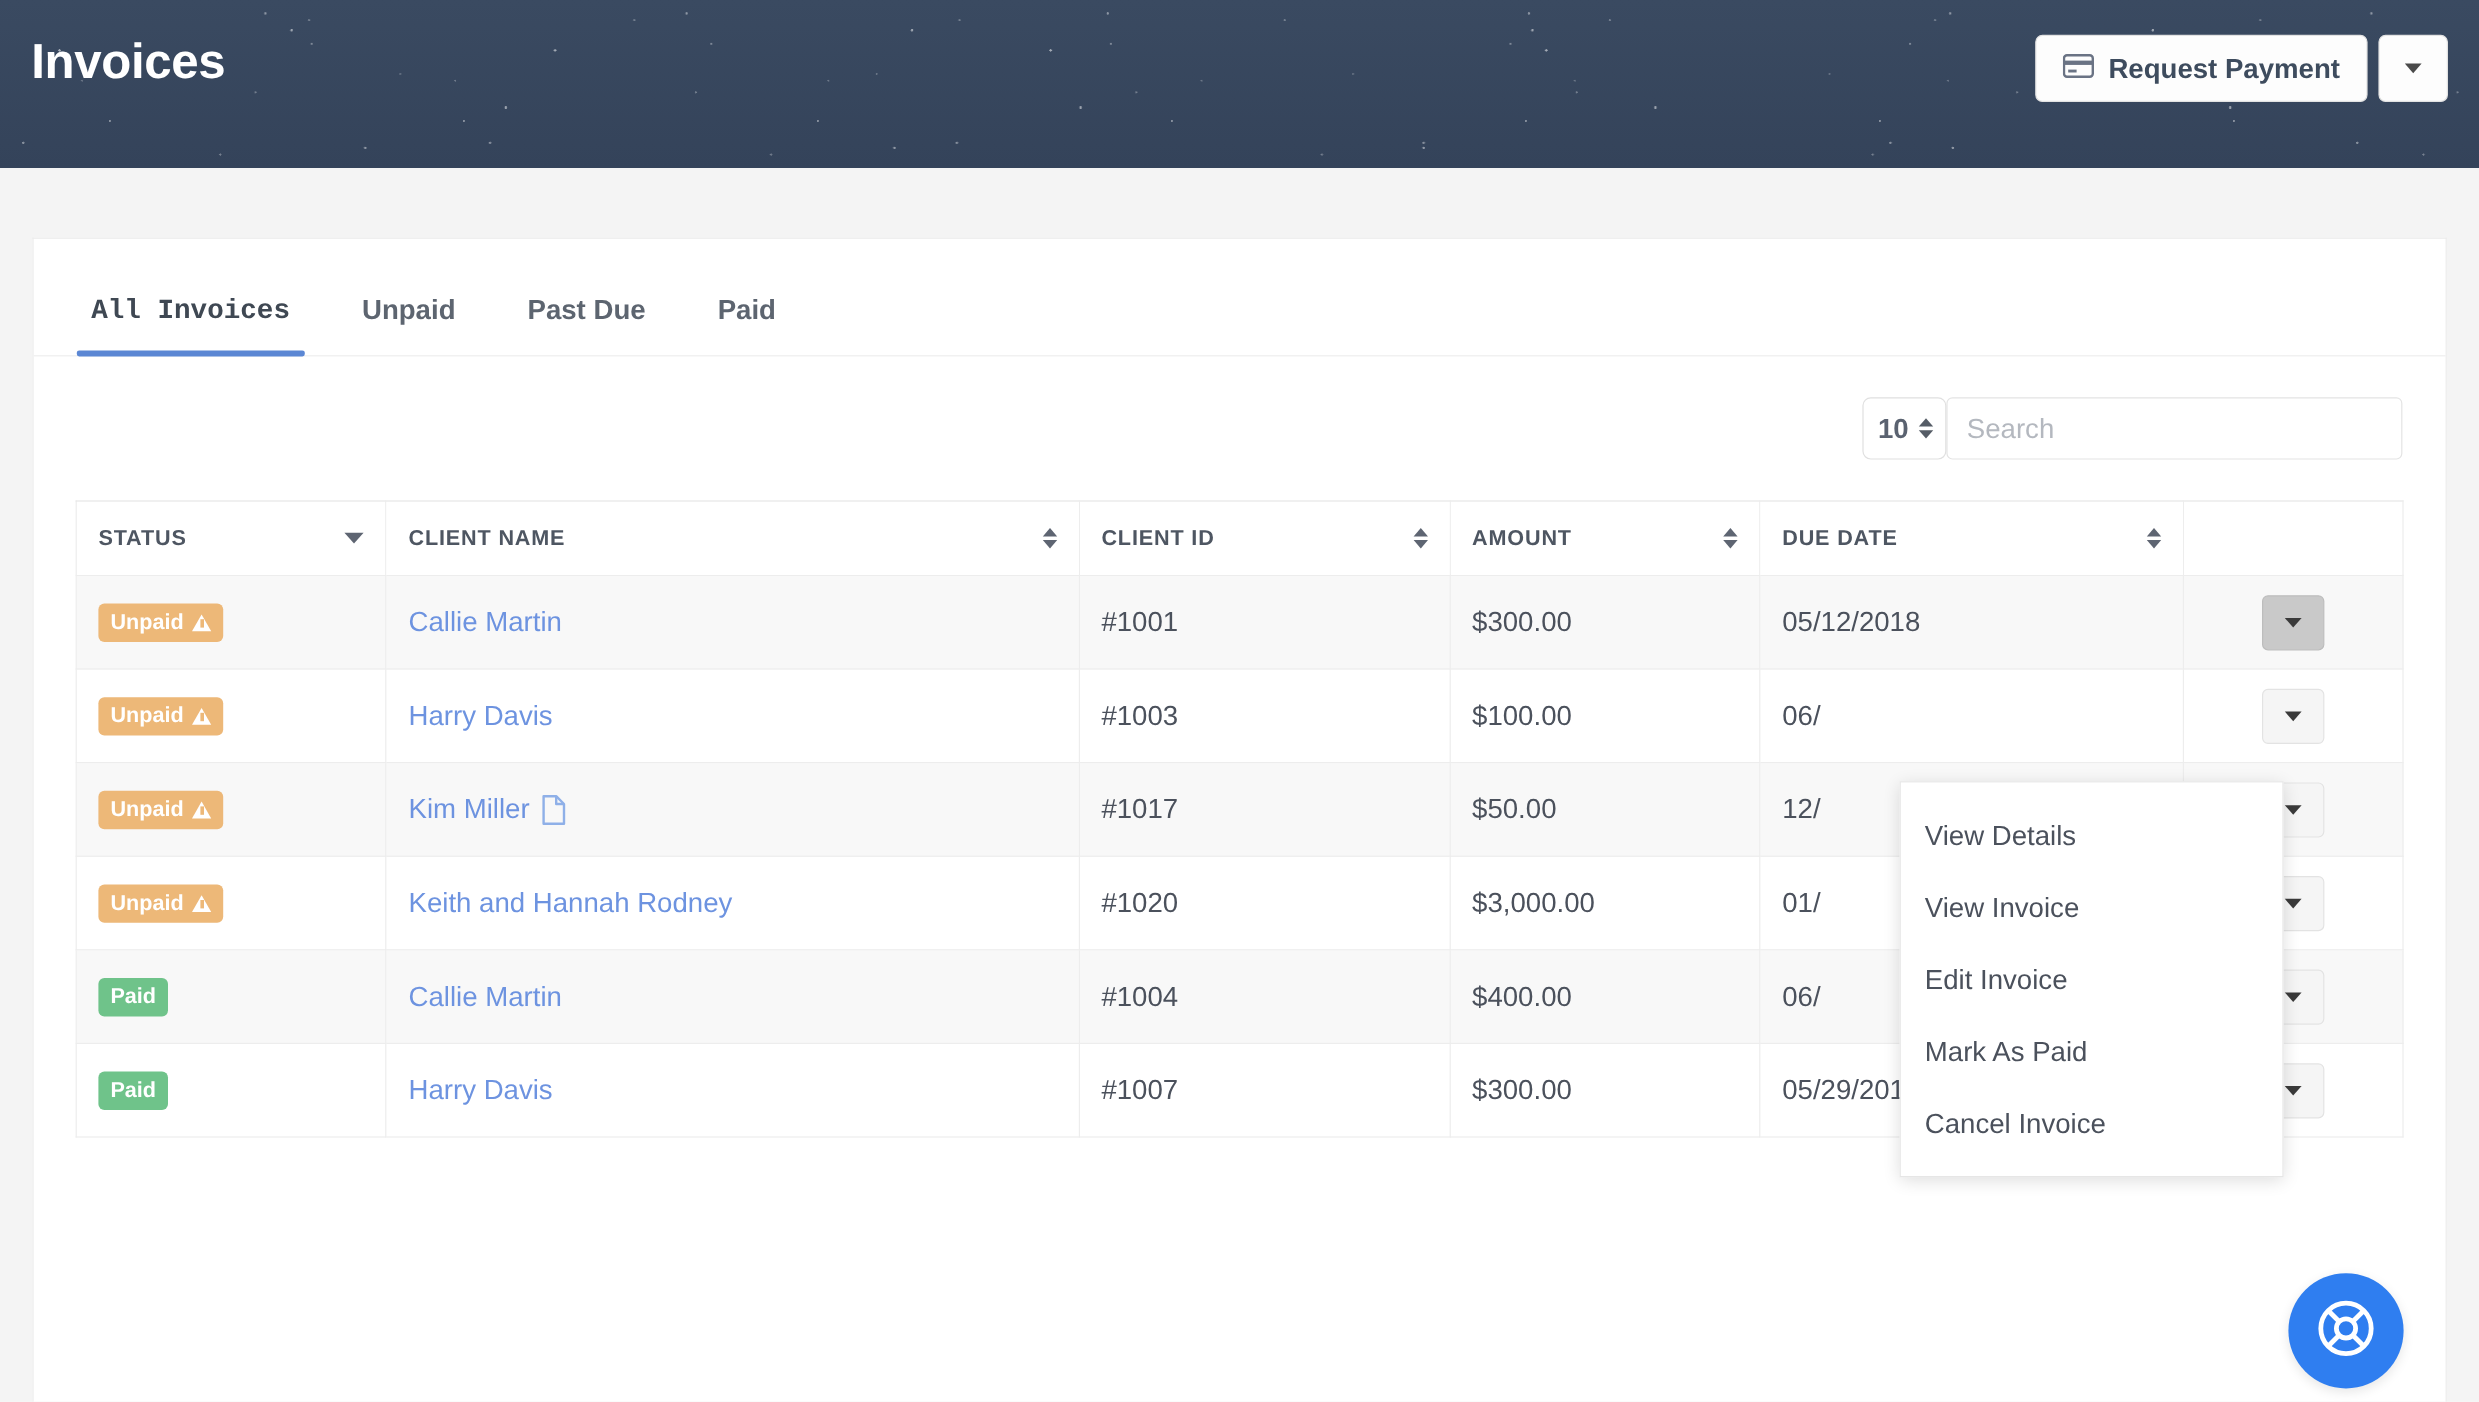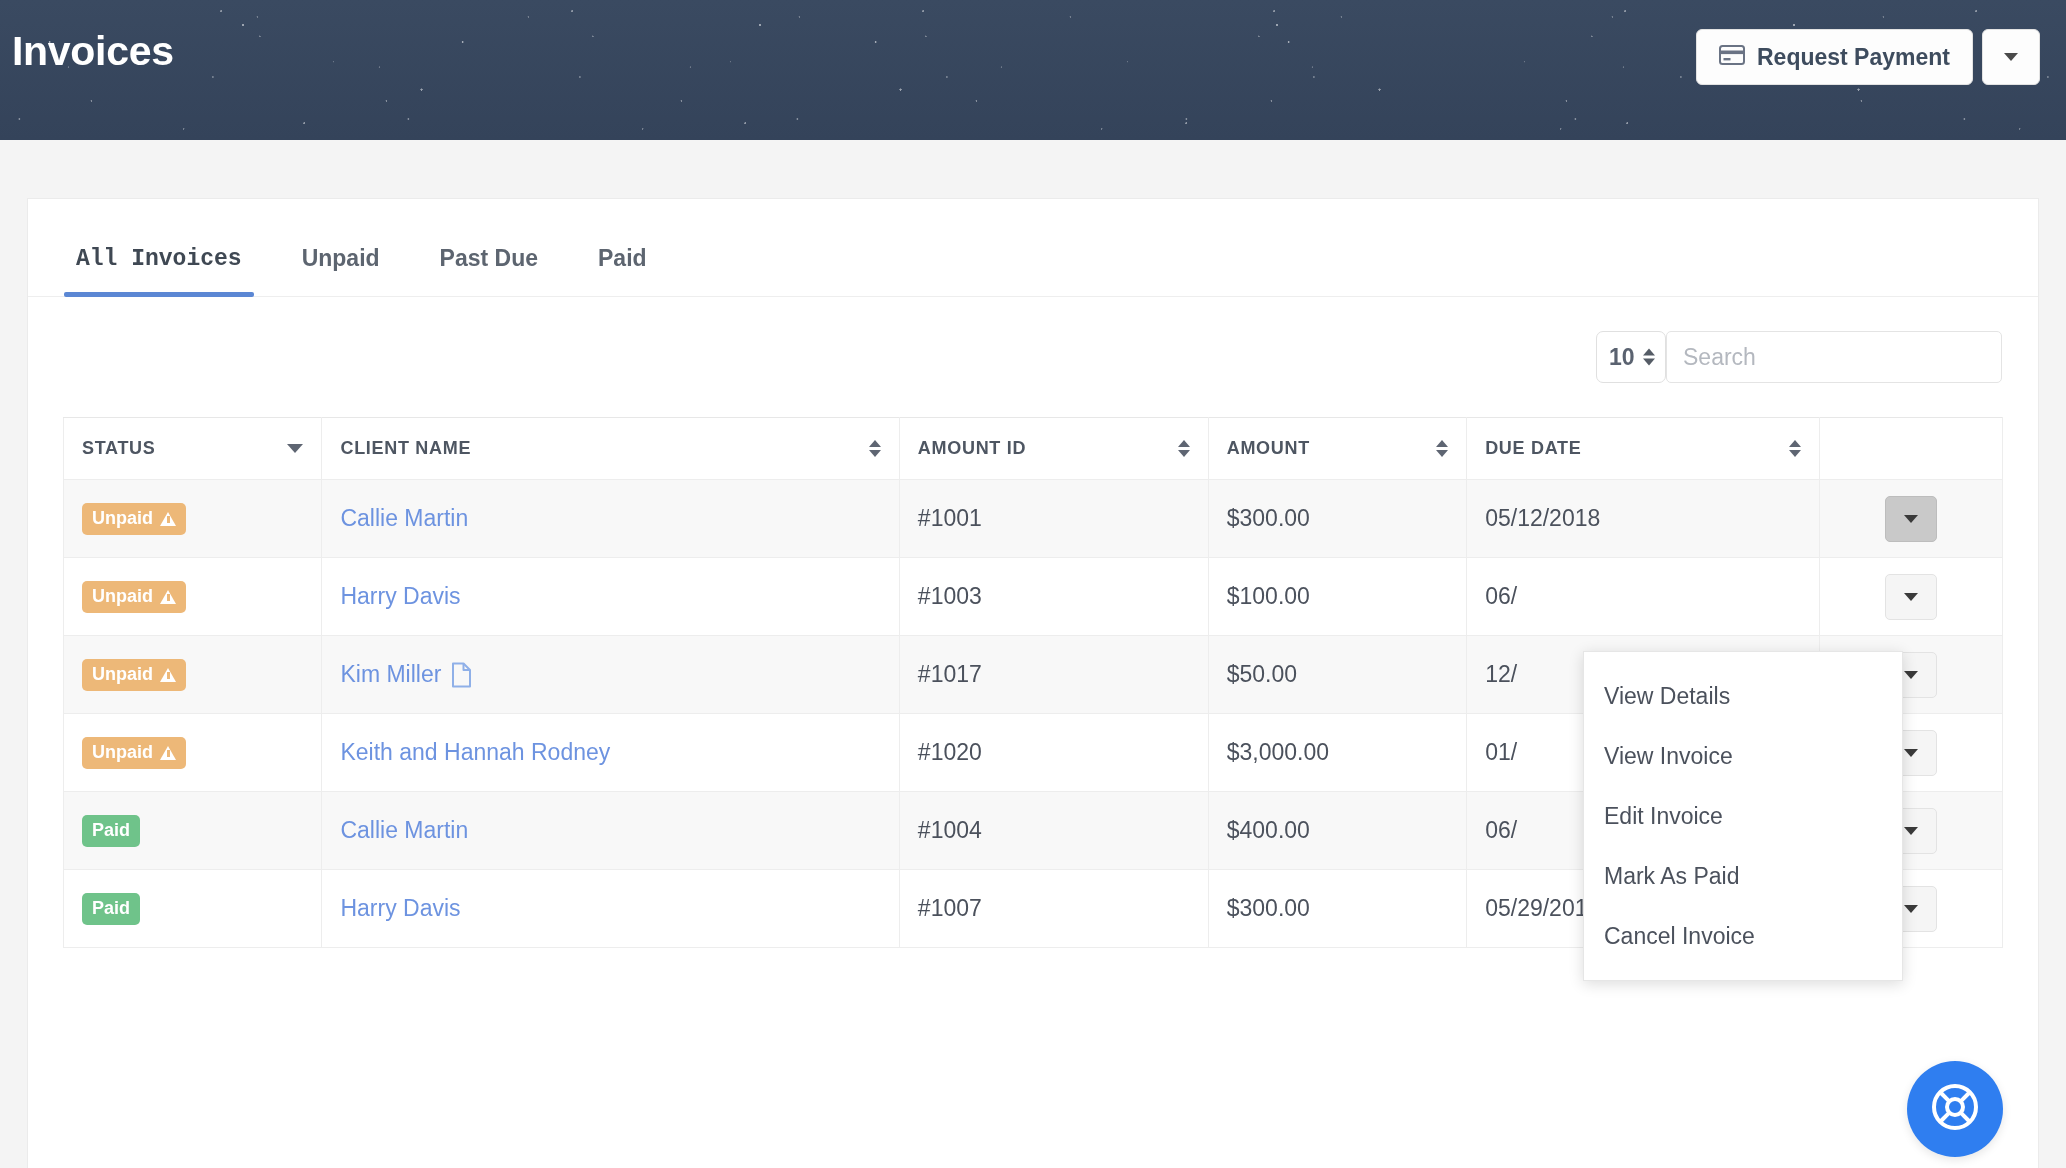"Invoices" .app-title { left: 12px -> 26px }
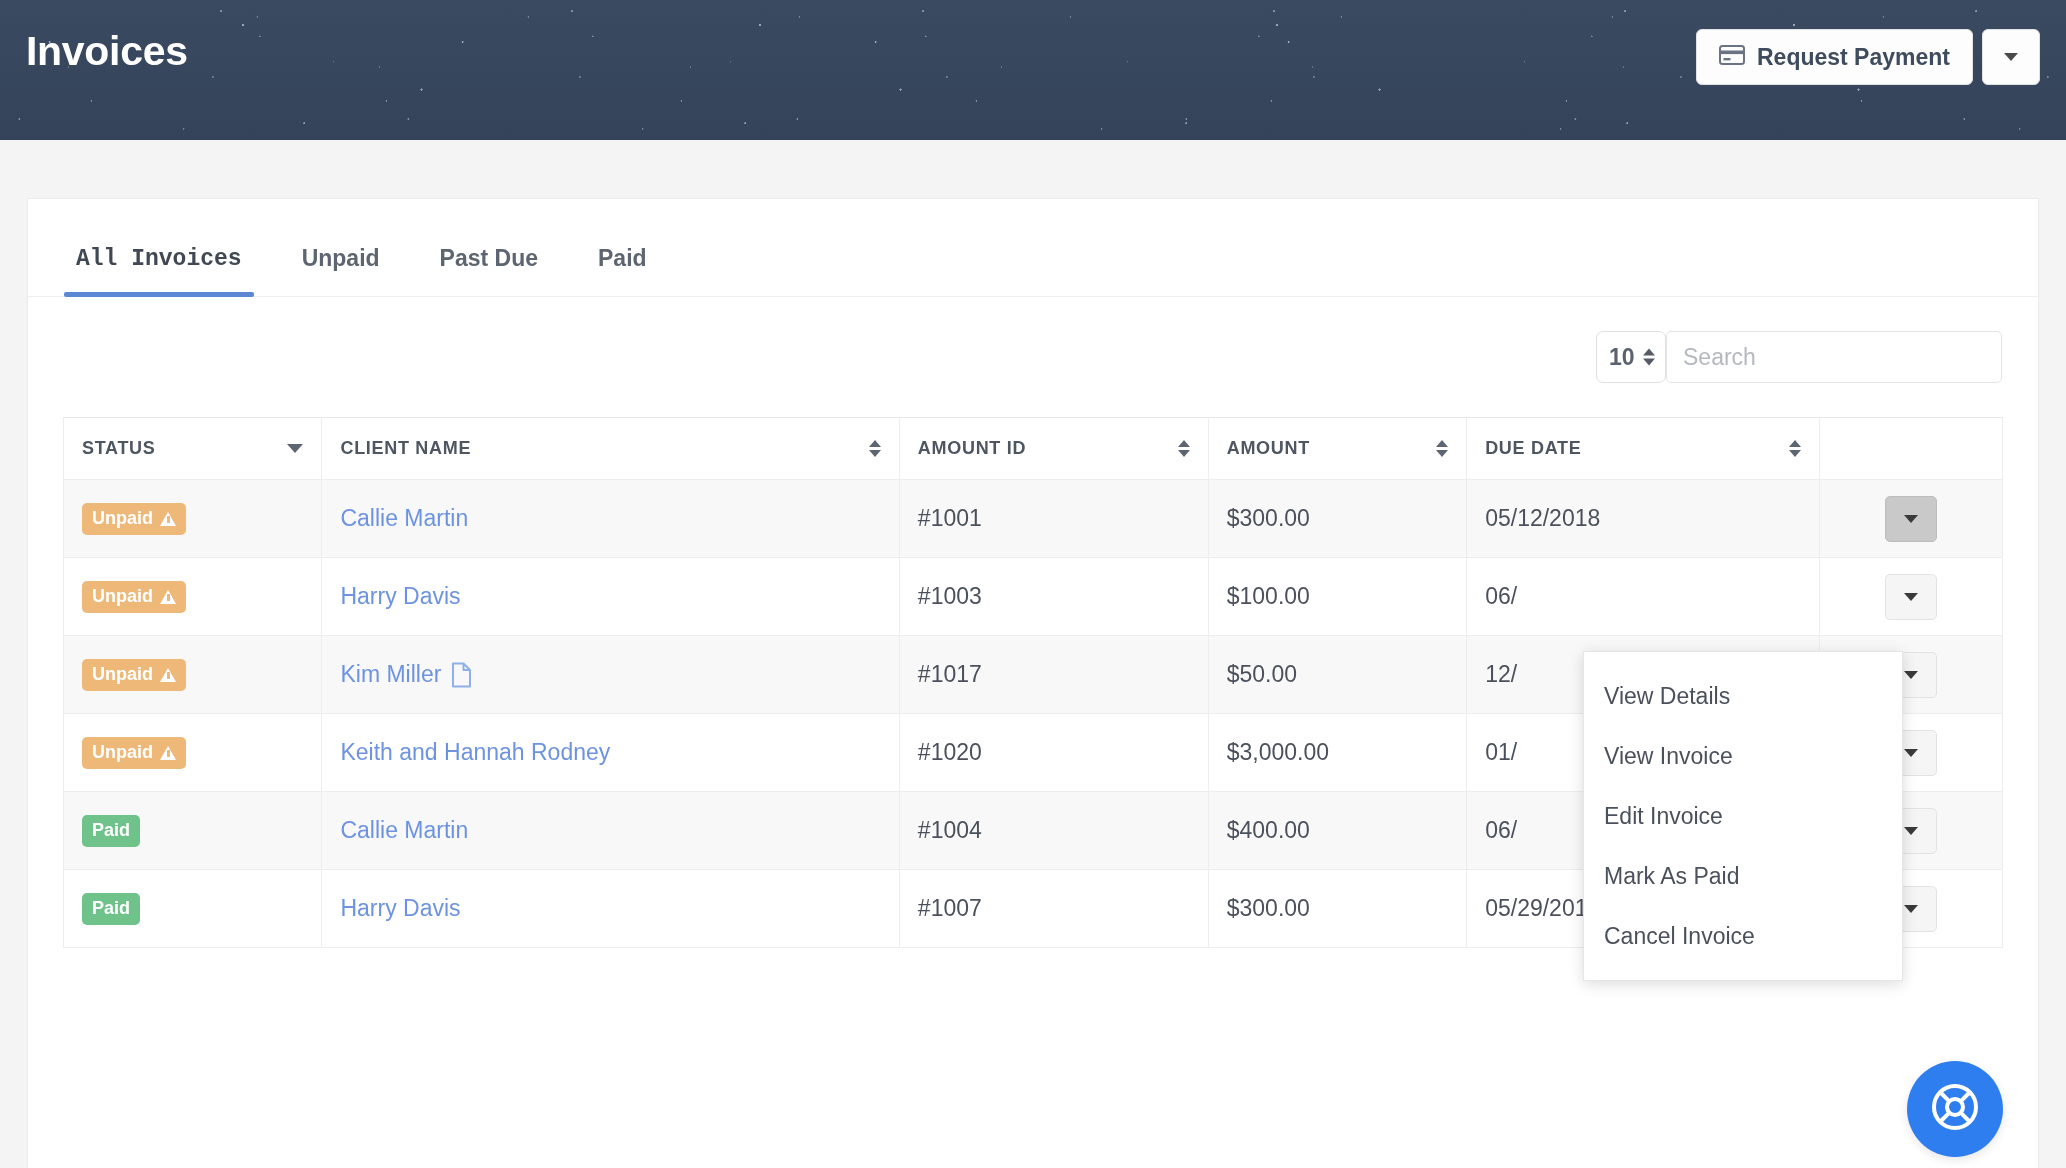"Search" .search-input { width: 336px -> 380px }
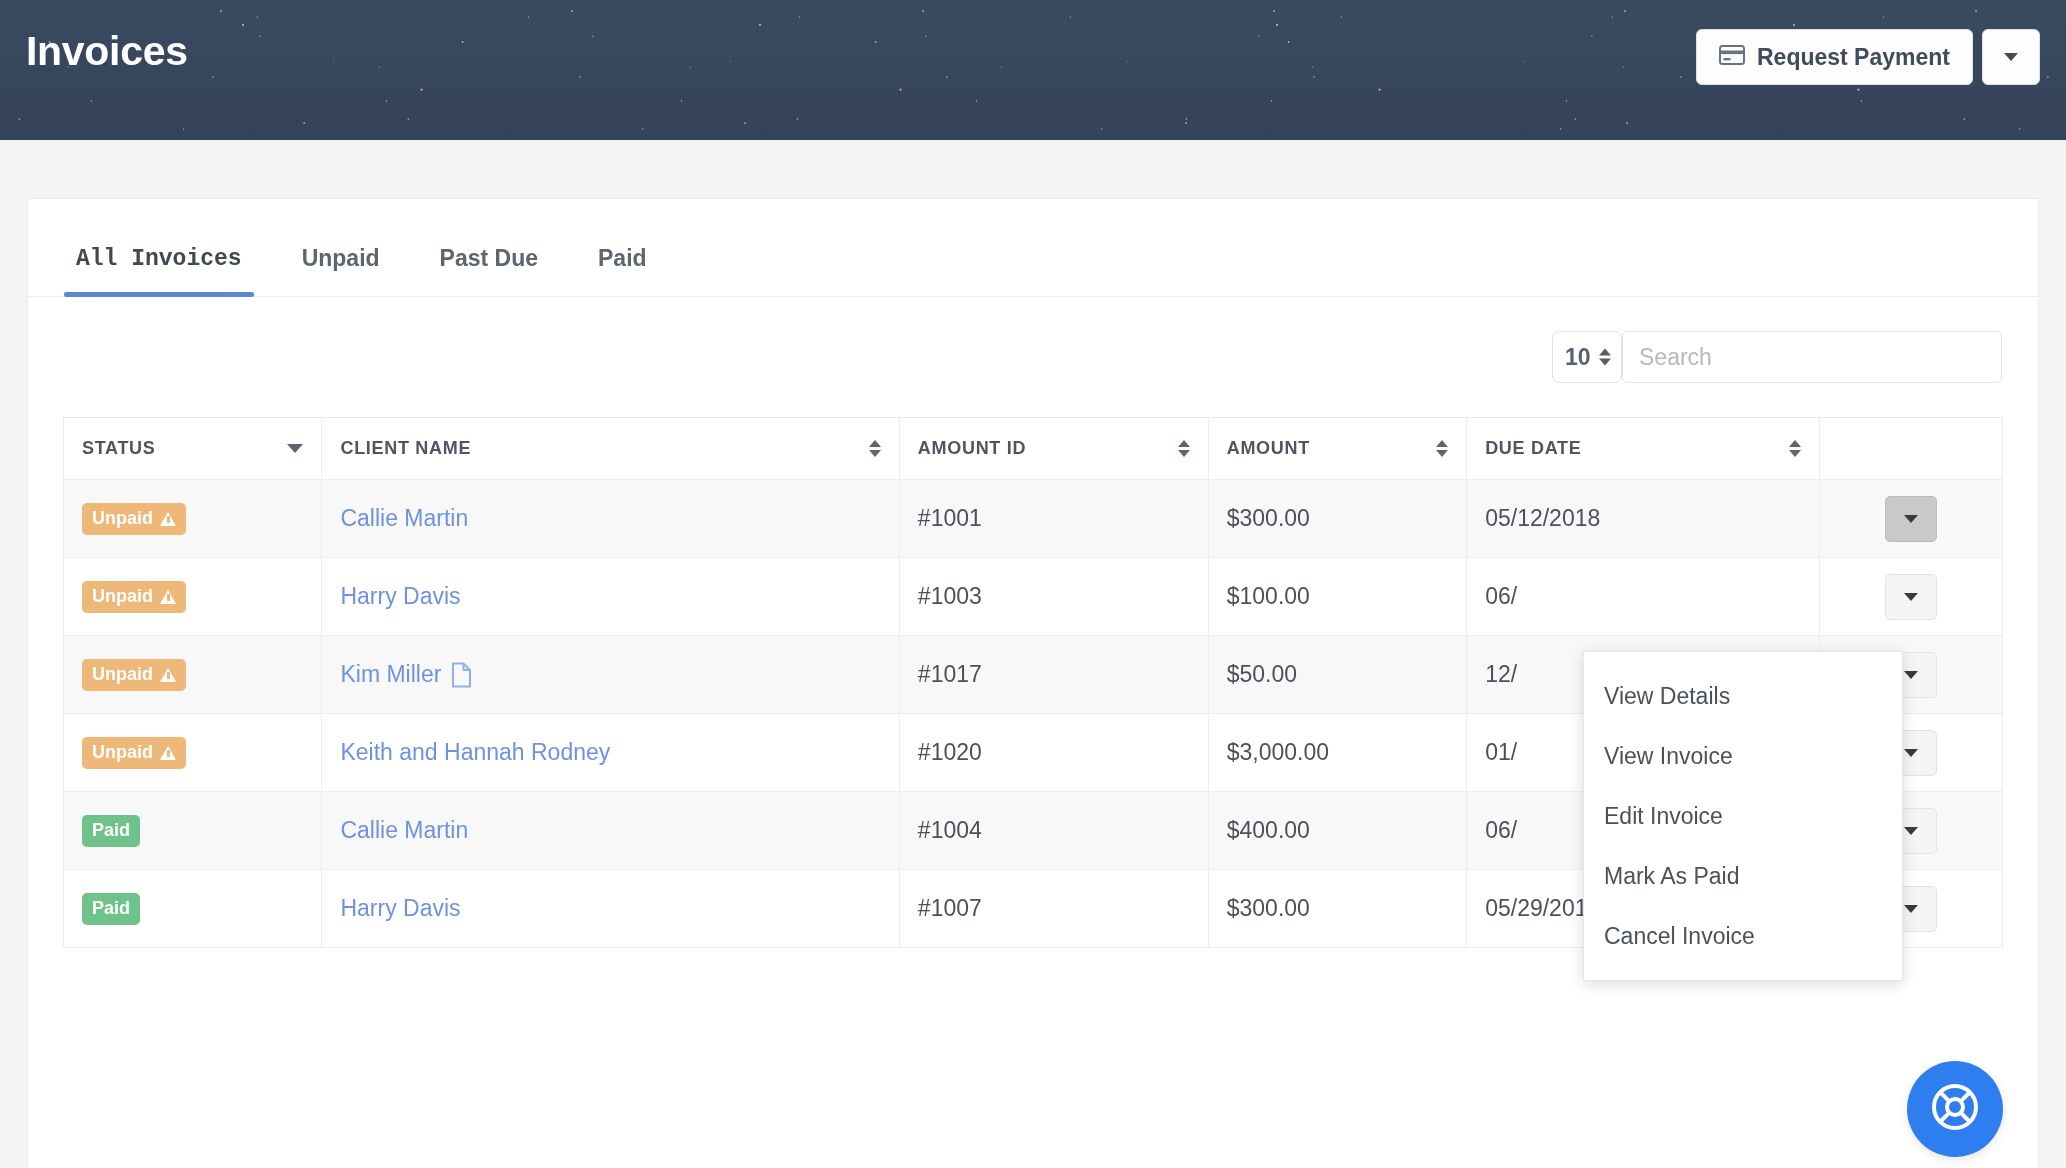"AMOUNT ID" span { text: AMOUNT -> CLIENT }
